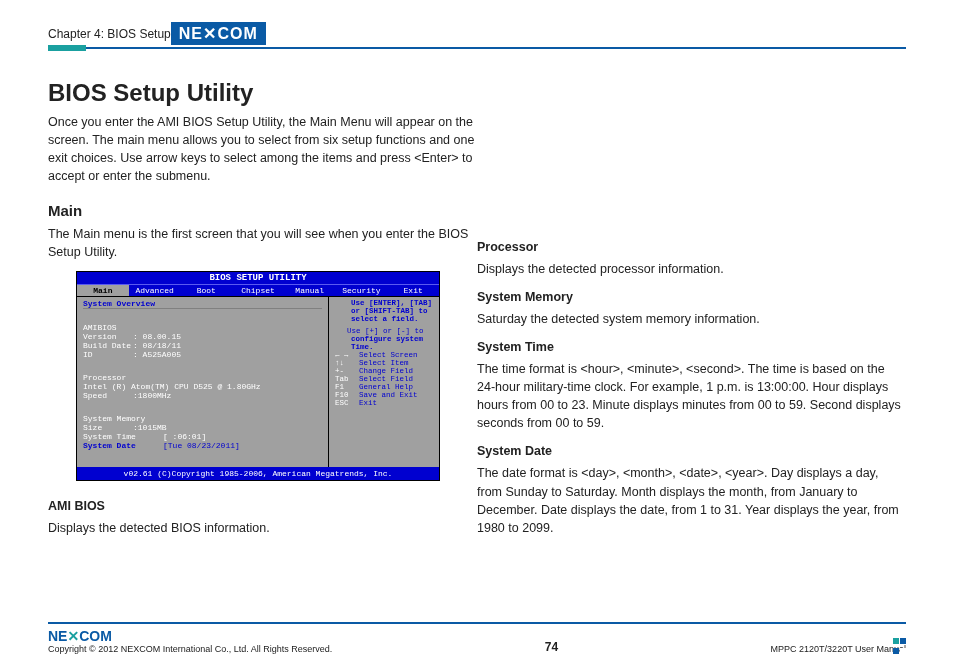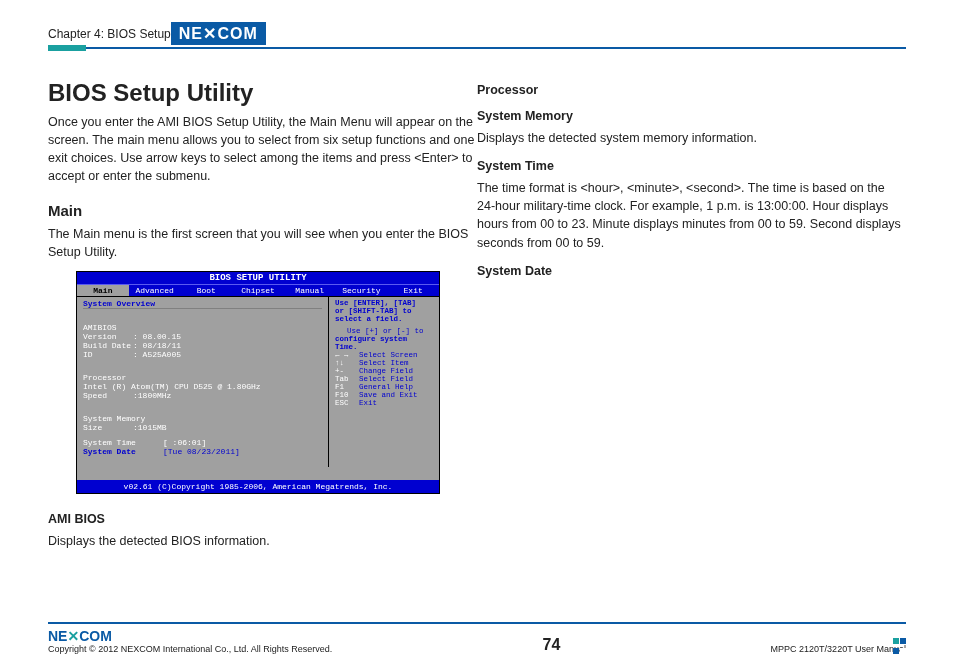"BIOS Setup Utility" .cols { align-items: none -> flex-end }
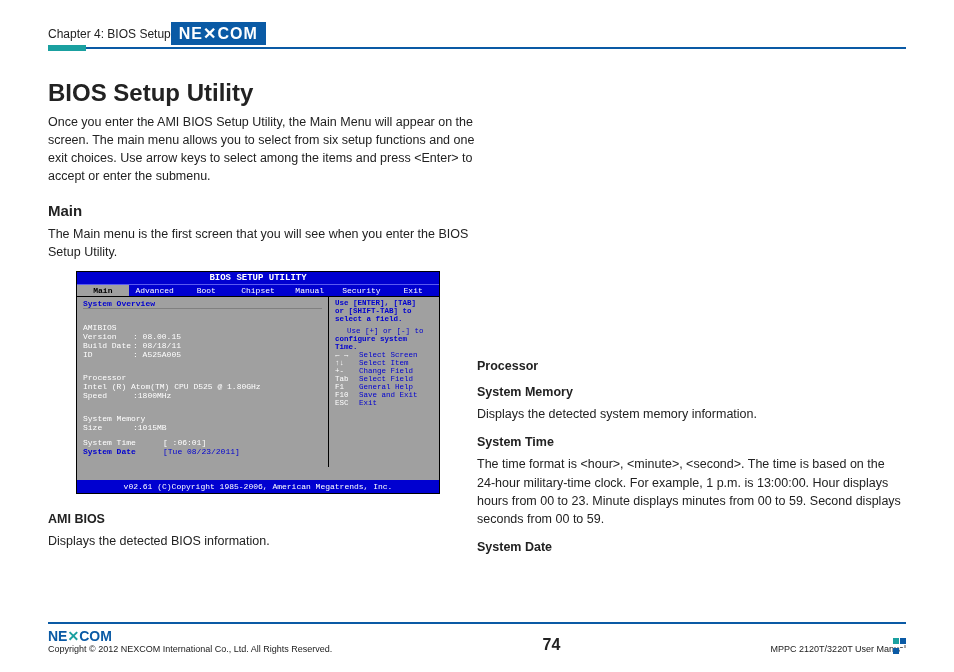"Displays the detected processor" p.para { html: none -> <p>Displays the detected processor information.</p> }
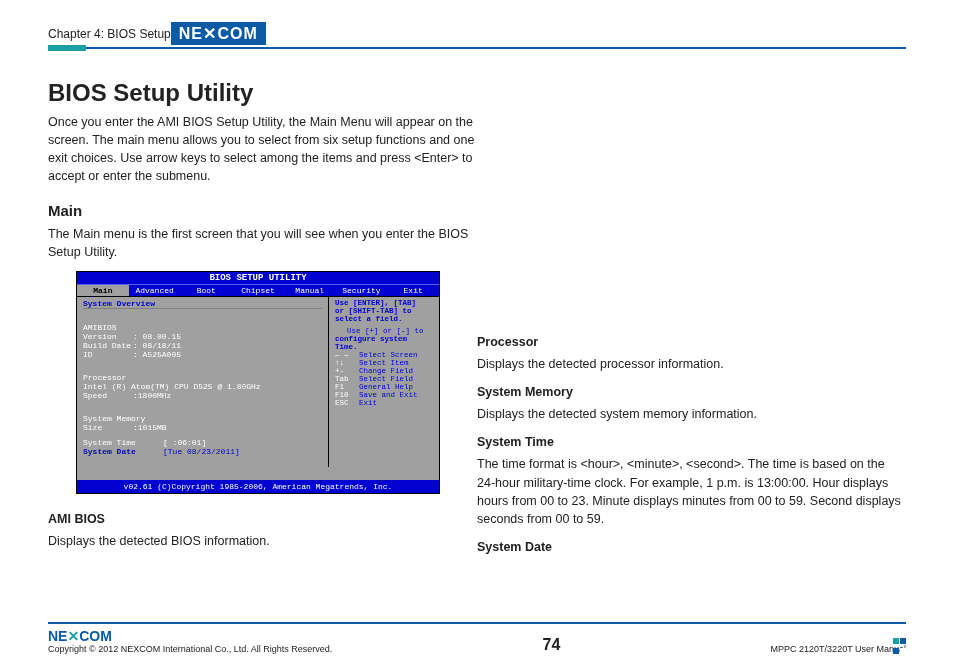"Use [ENTER], [TAB]" .bios-right .hint1 { margin-left: none -> 16px }
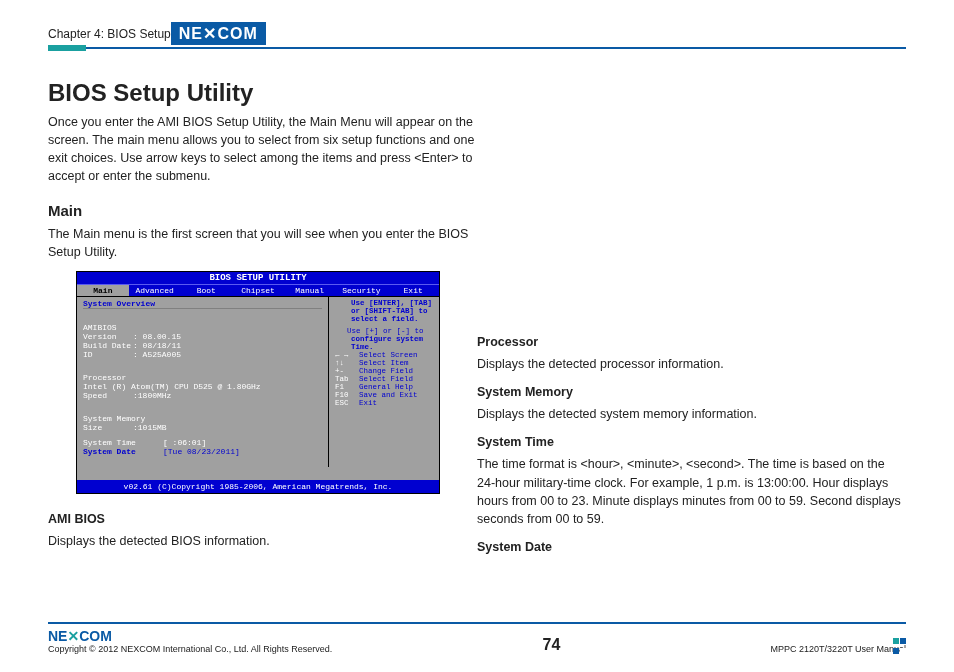"Displays the detected system memory" p.para { text: Displays -> Saturday }
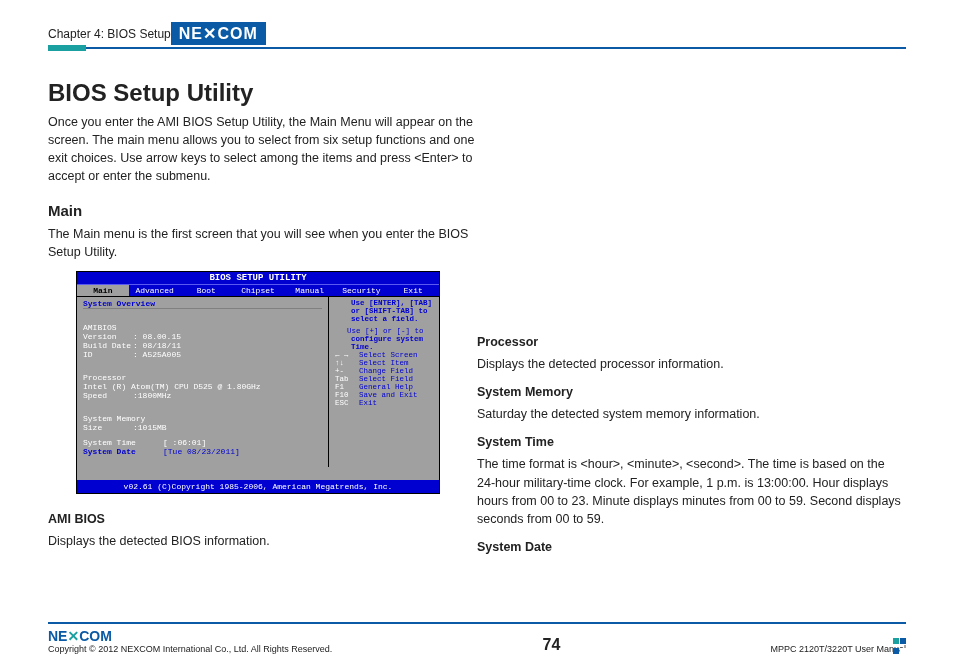"System Time [ :06:01]" .bios-left .systime { margin-top: 6px -> 0 }
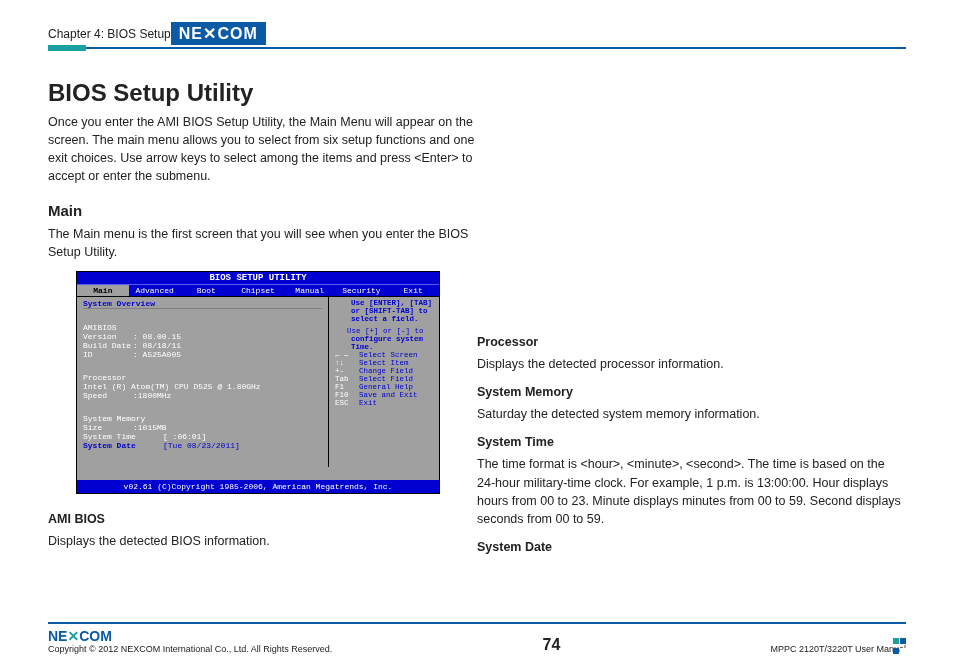"v02.61 (C)Copyright 1985-2006, American" .bios-footer { margin-top: 13px -> none }
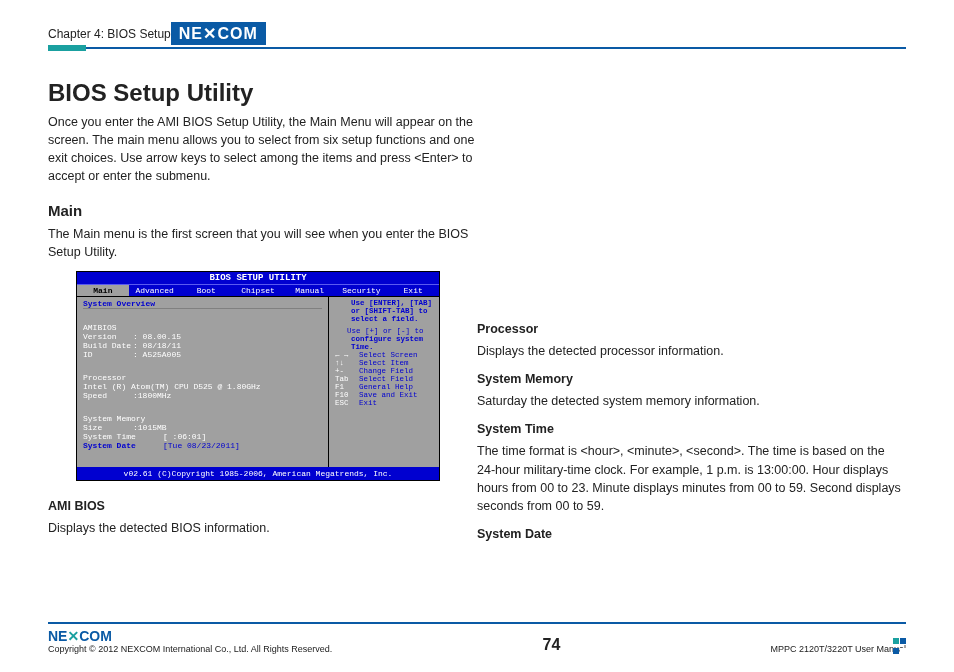"The date format is <day>," p.para { html: none -> <p>The date format is &lt;day&gt;, &lt;month&gt;, &lt;date&gt;, &lt;year&gt;. Day displays a day, from Sunday to Saturday. Month displays the month, from January to December. Date displays the date, from 1 to 31. Year displays the year, from 1980 to 2099.</p> }
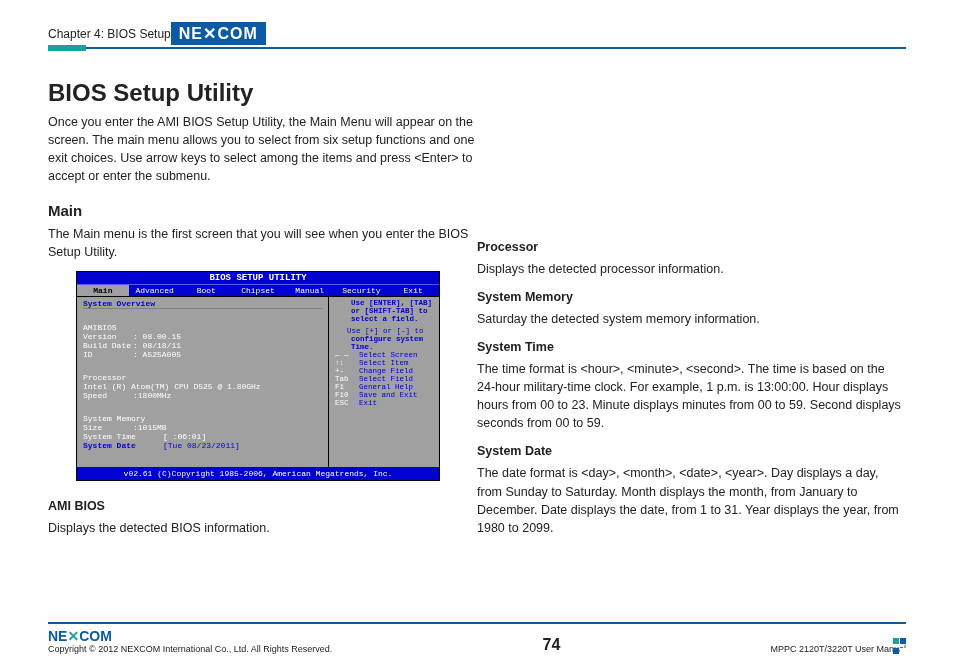"74" .footer-center { font-size: 16px -> 12px }
